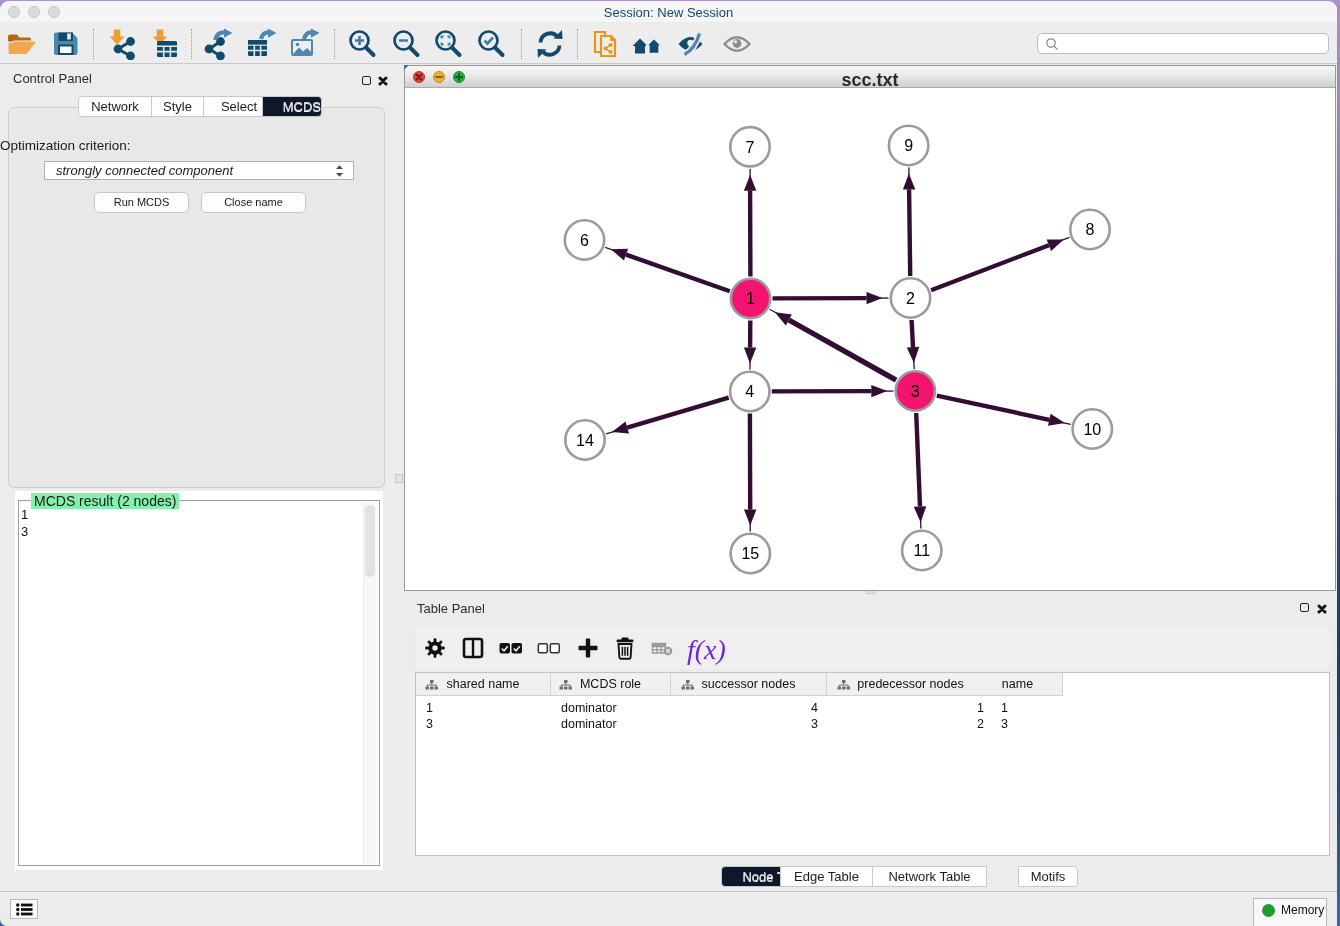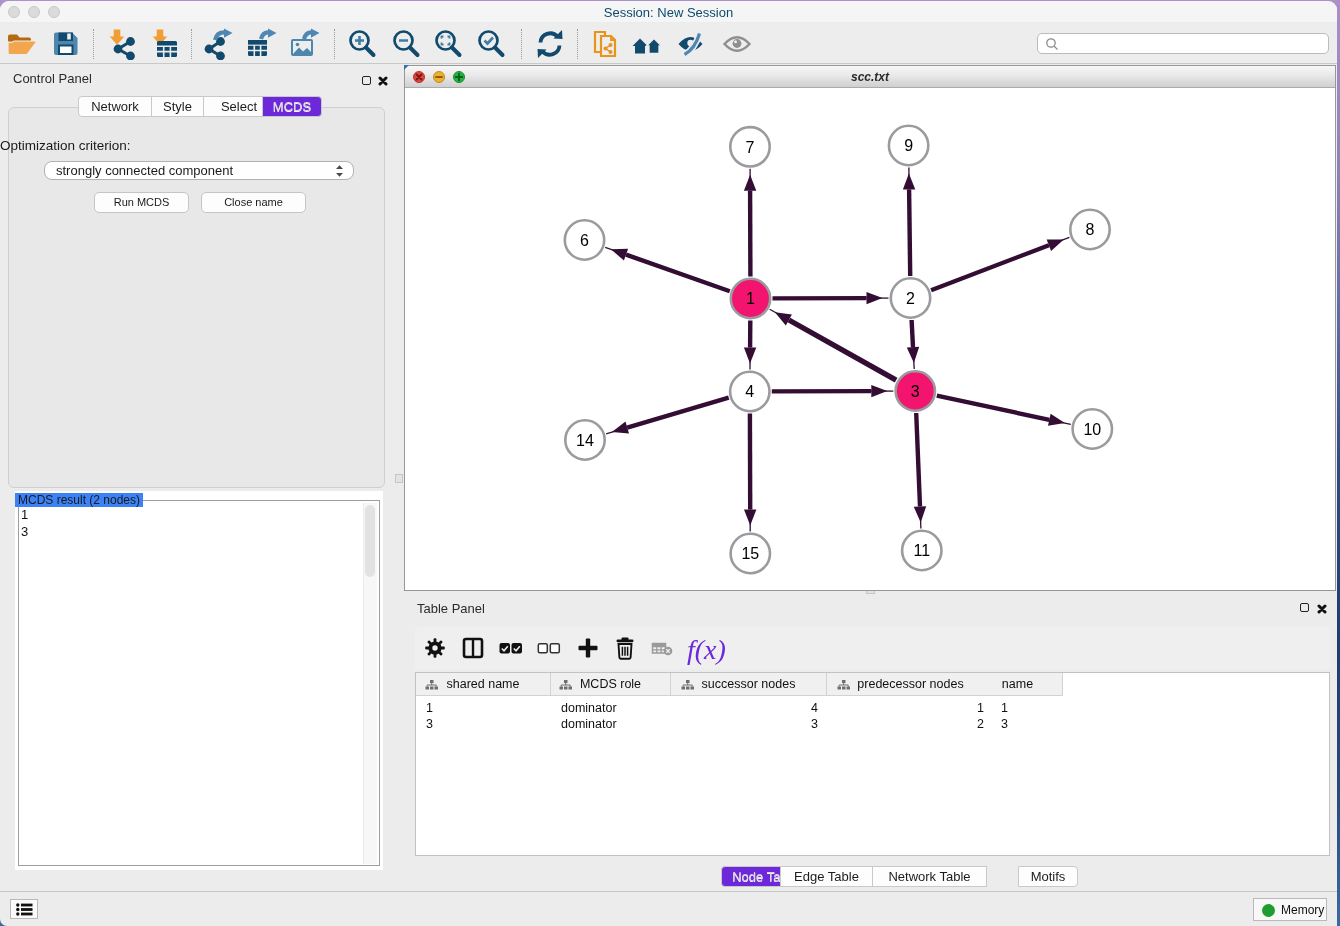"scc.txt" #nettitle { font-size: 12px -> 18px; font-style: italic -> none }
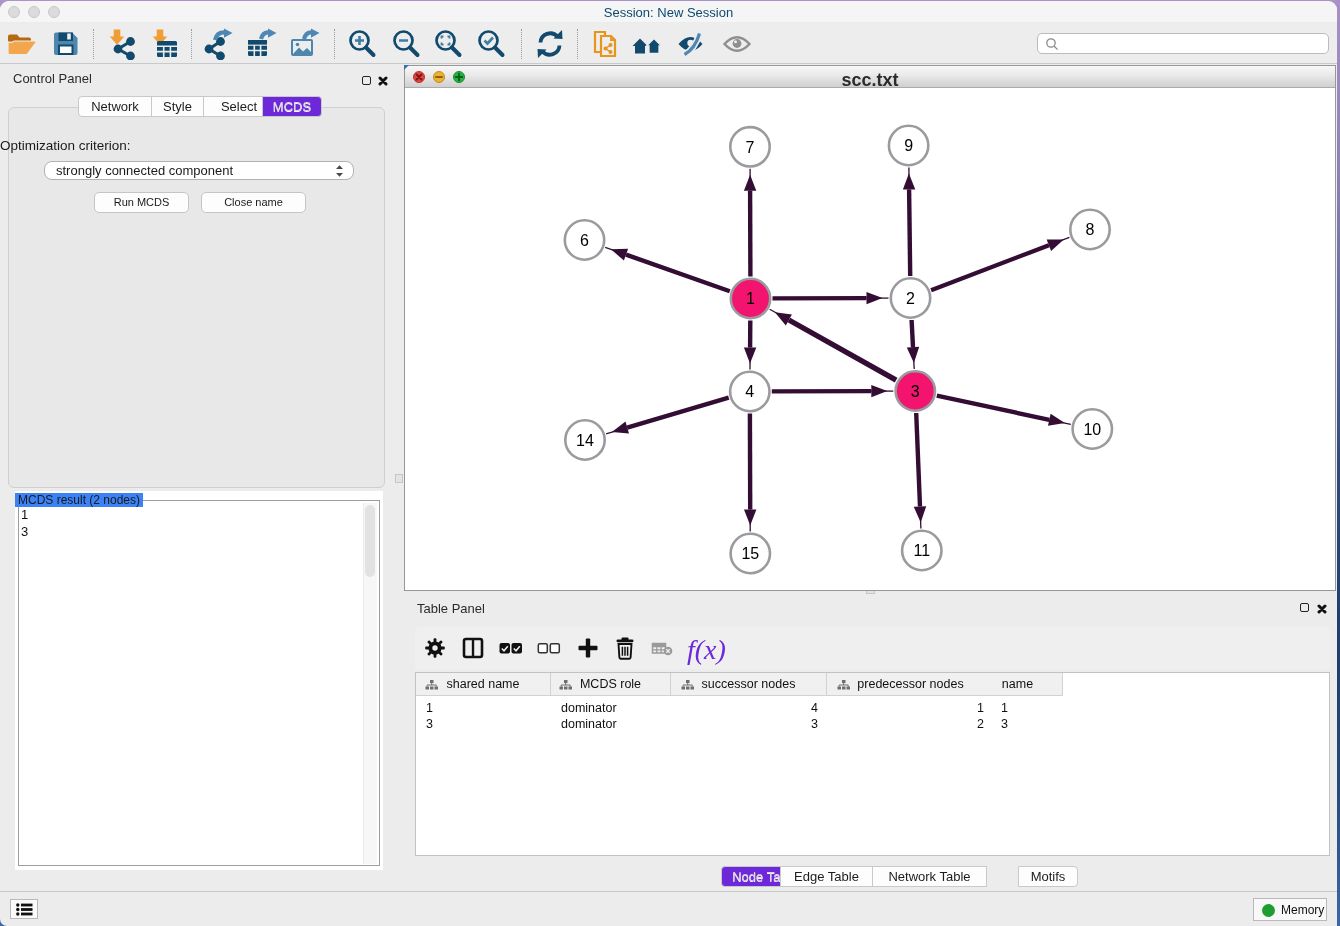"MCDS" .tabsel { background: #6d28d9 -> #0f172a; text-align: none -> right }
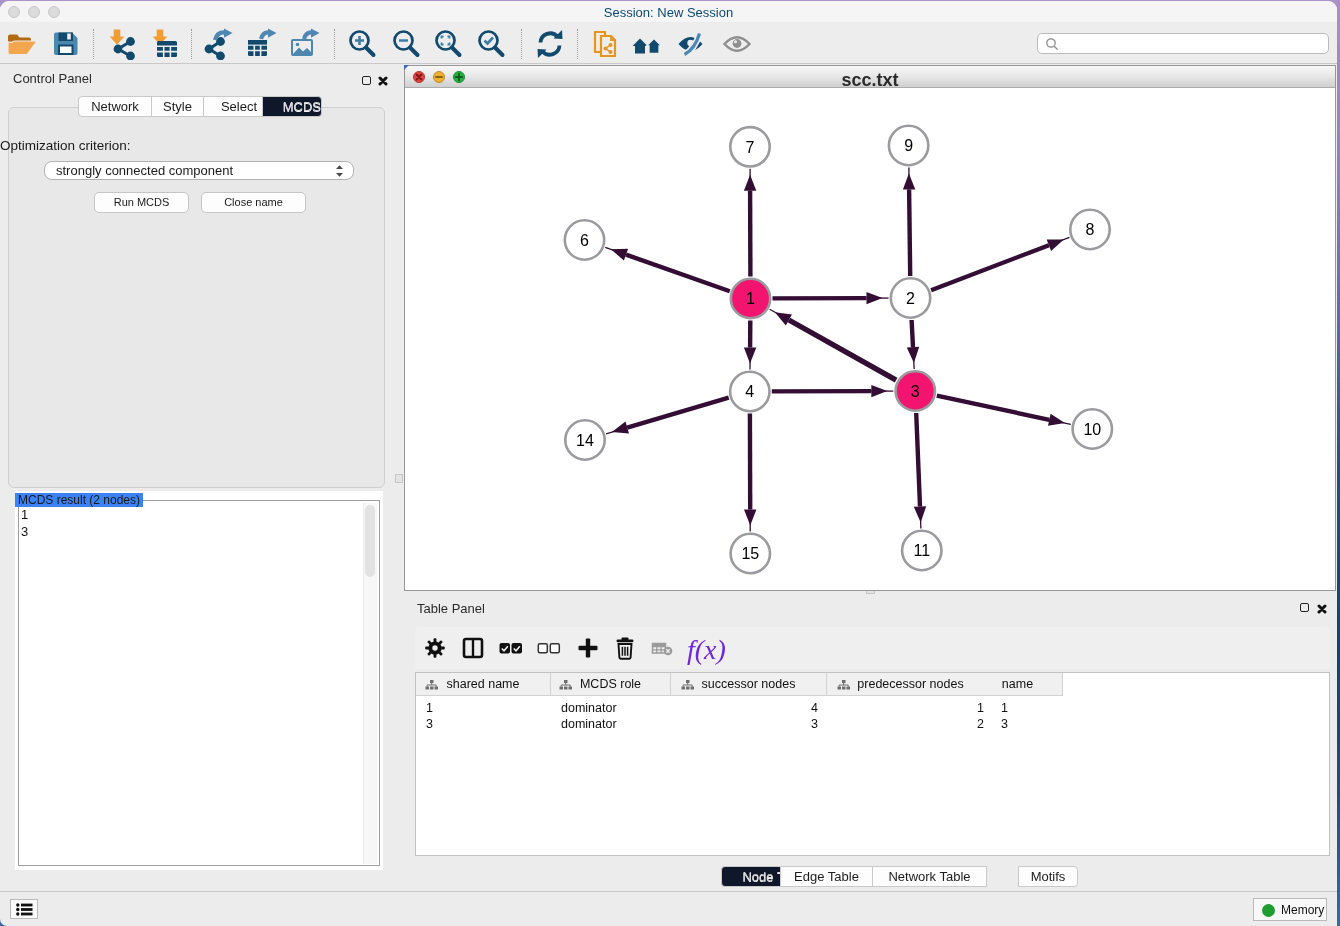"strongly connected component" #dropdown { border-radius: 8px -> 0; font-style: none -> italic }
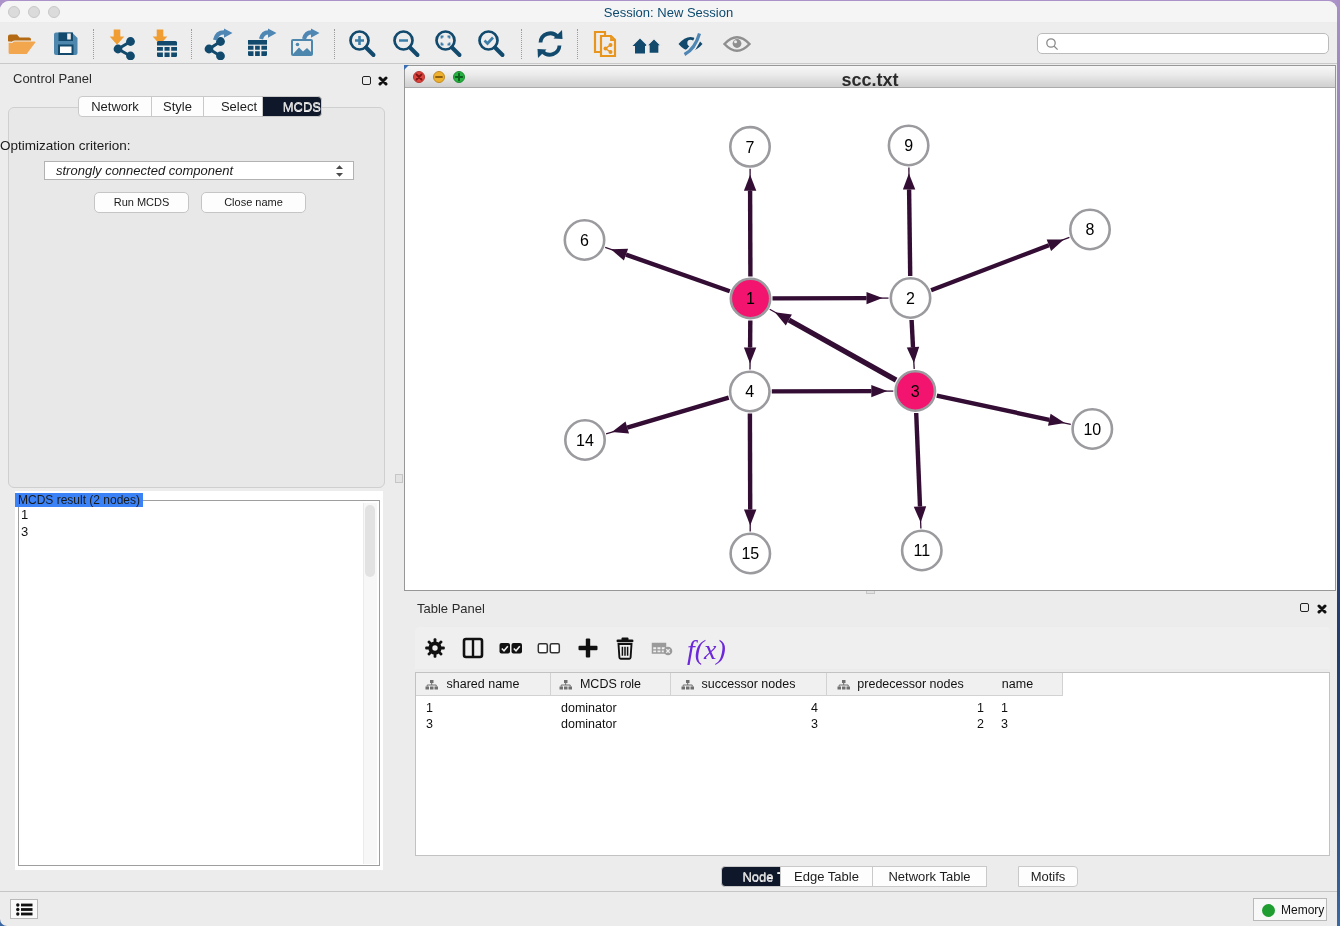"MCDS result (2 nodes)" #mcdslabel { background: #3b82f6 -> #86efac; font-size: 12px -> 14px; left: 0 -> 16px }
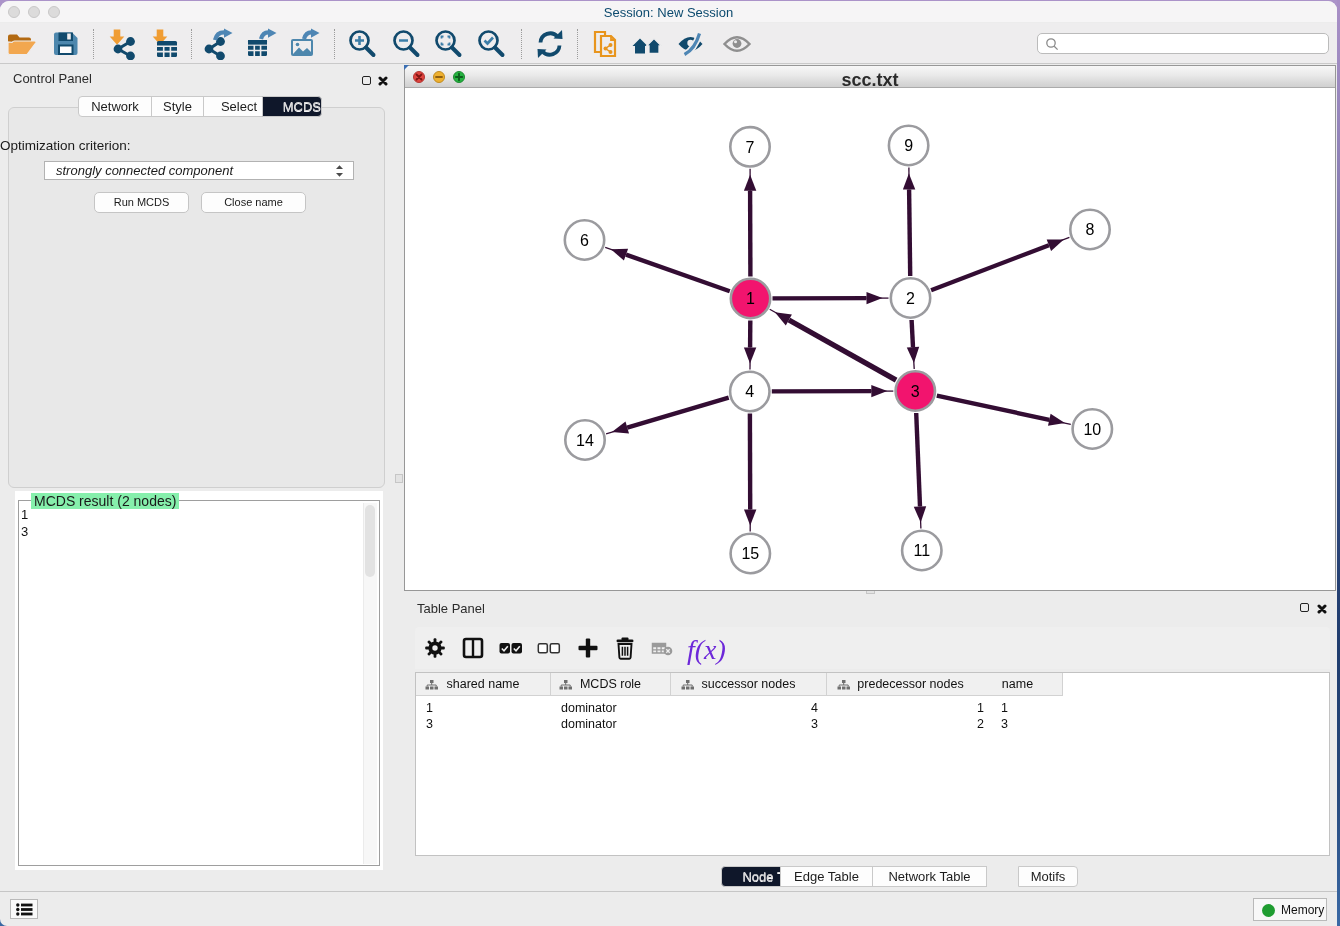"Memory" #membtn { height: 23px -> 29px }
